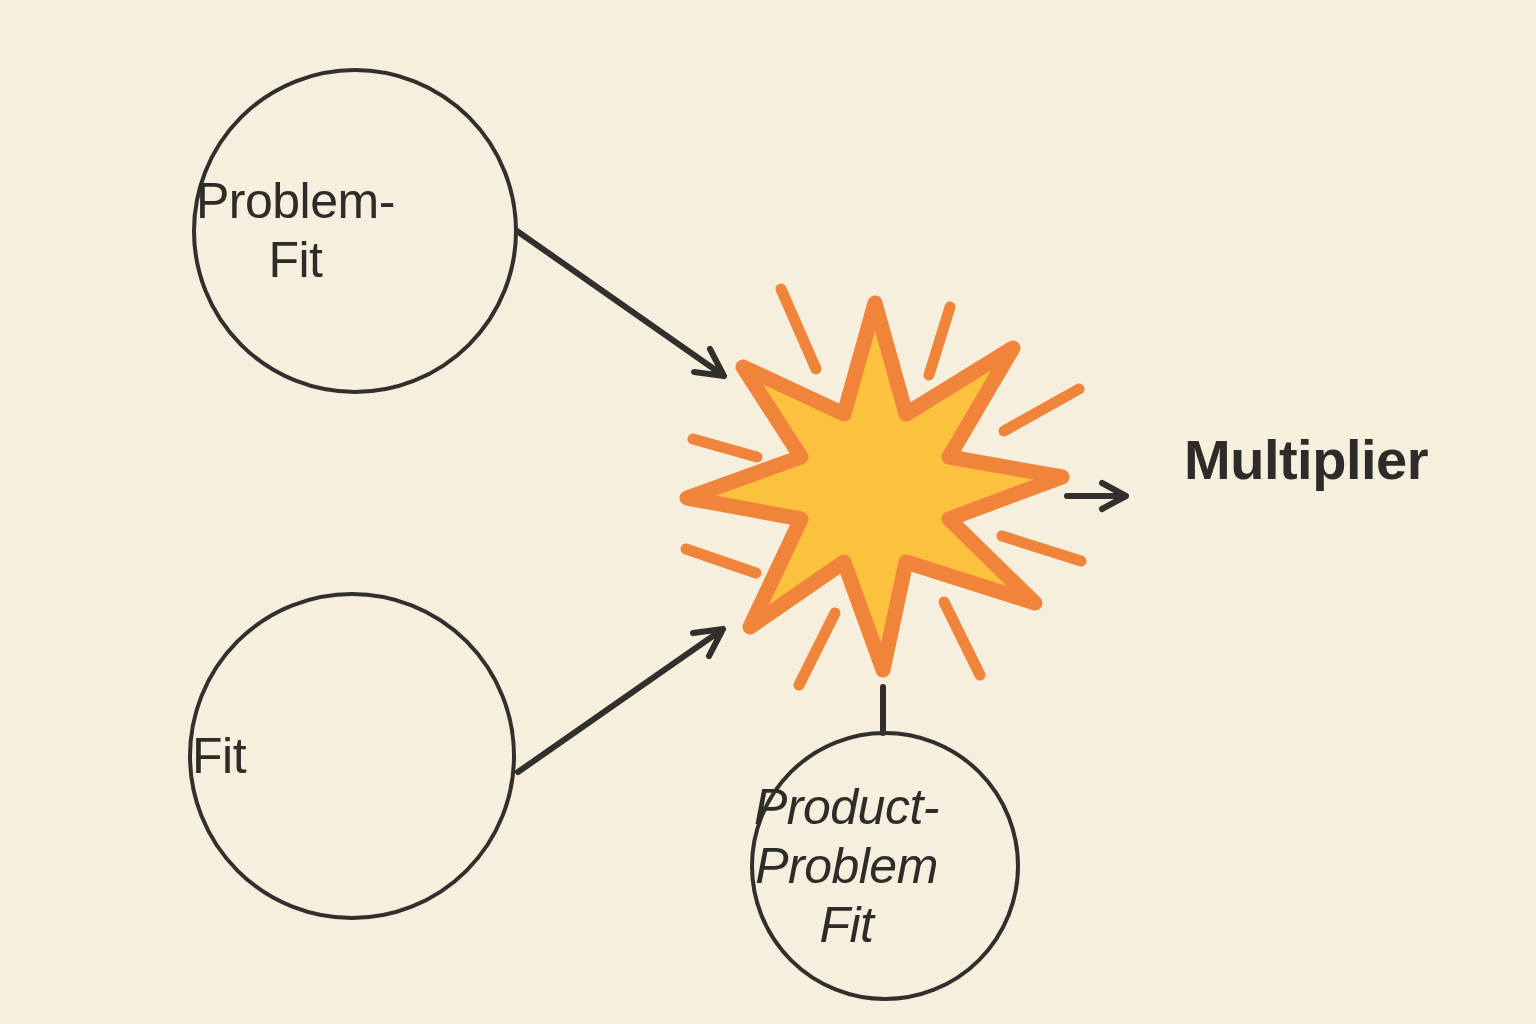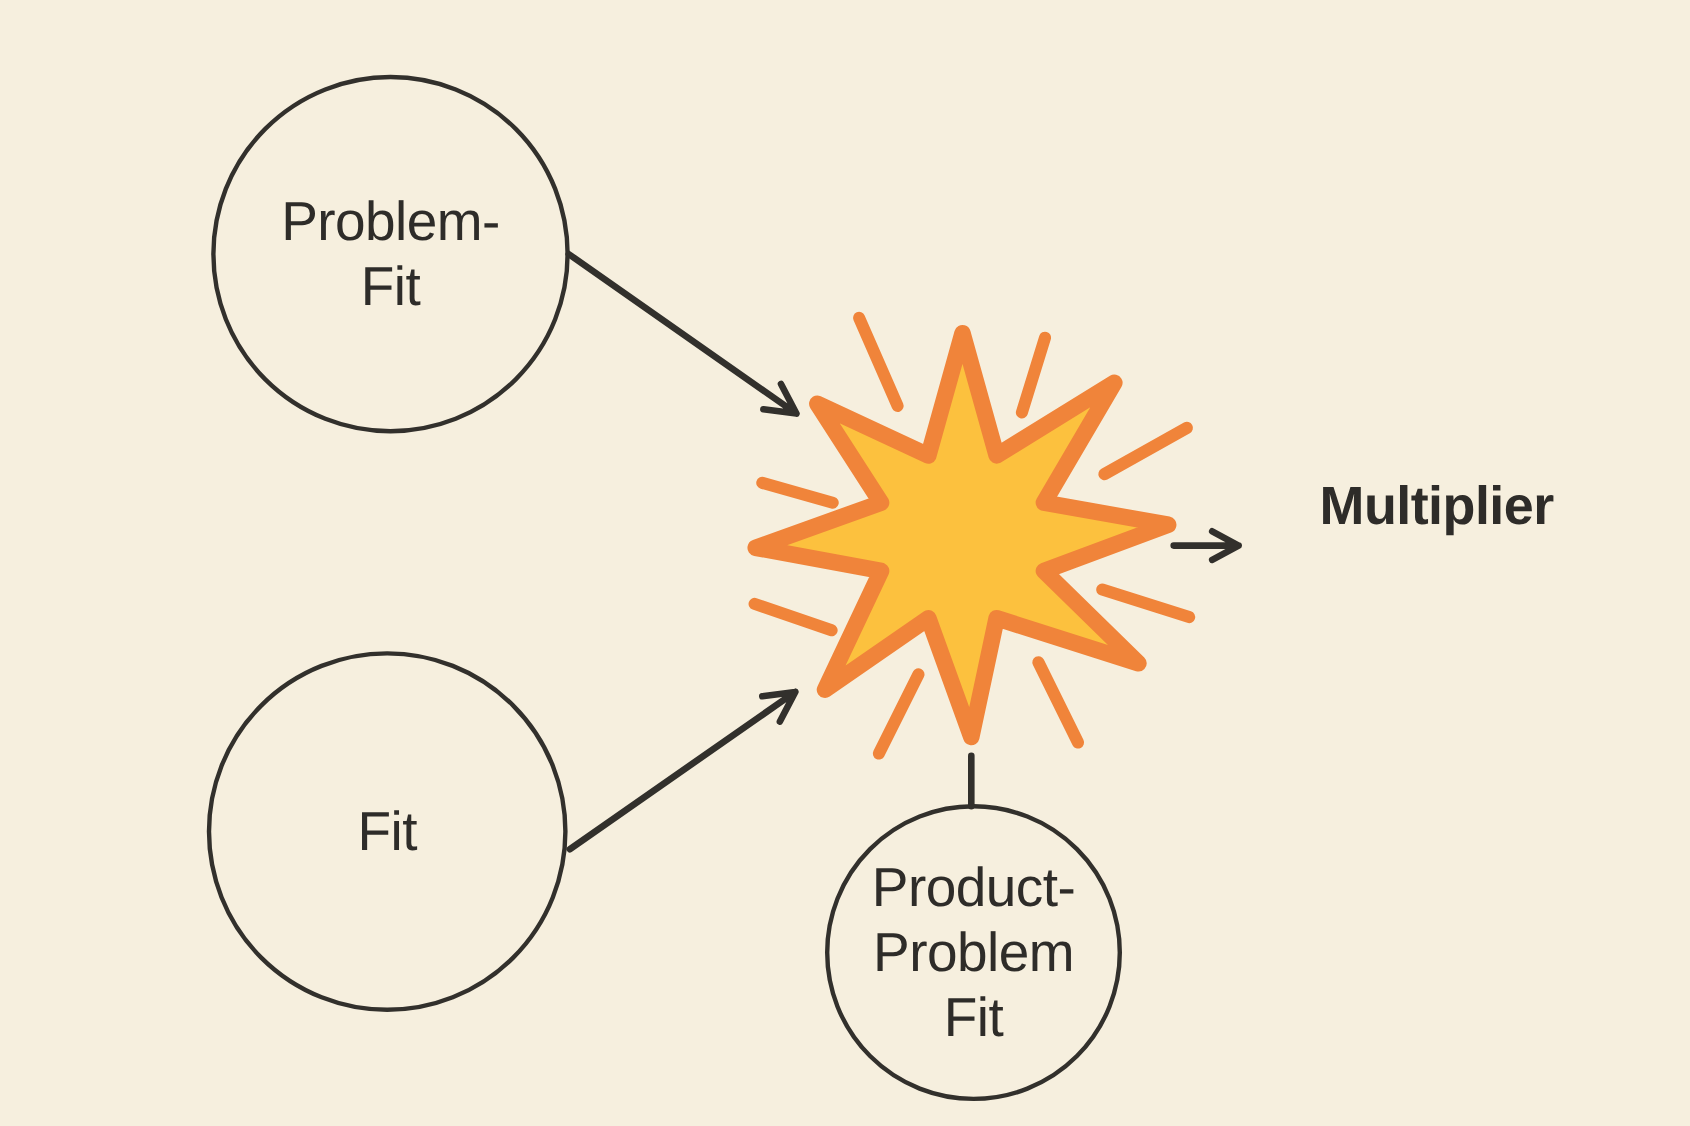"Problem-" .node { justify-content: center -> none }
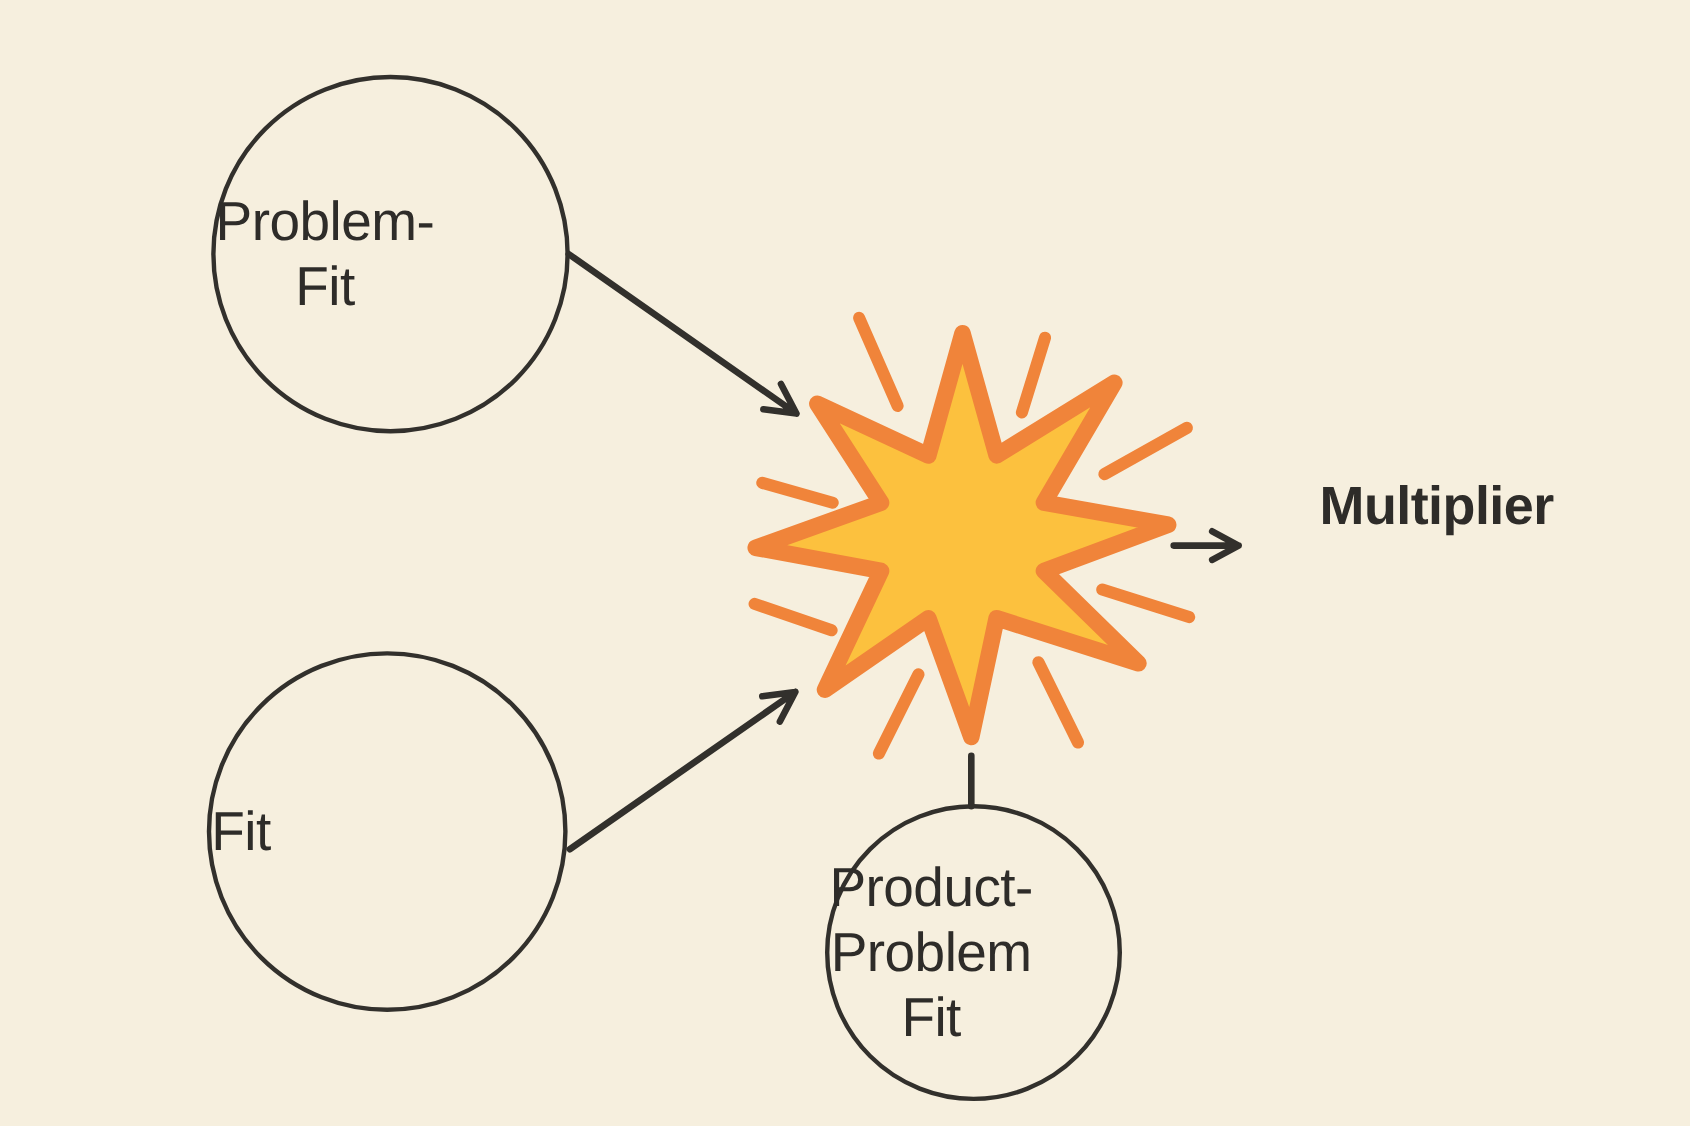"Multiplier" #result-label { font-size: 49px -> 56px }
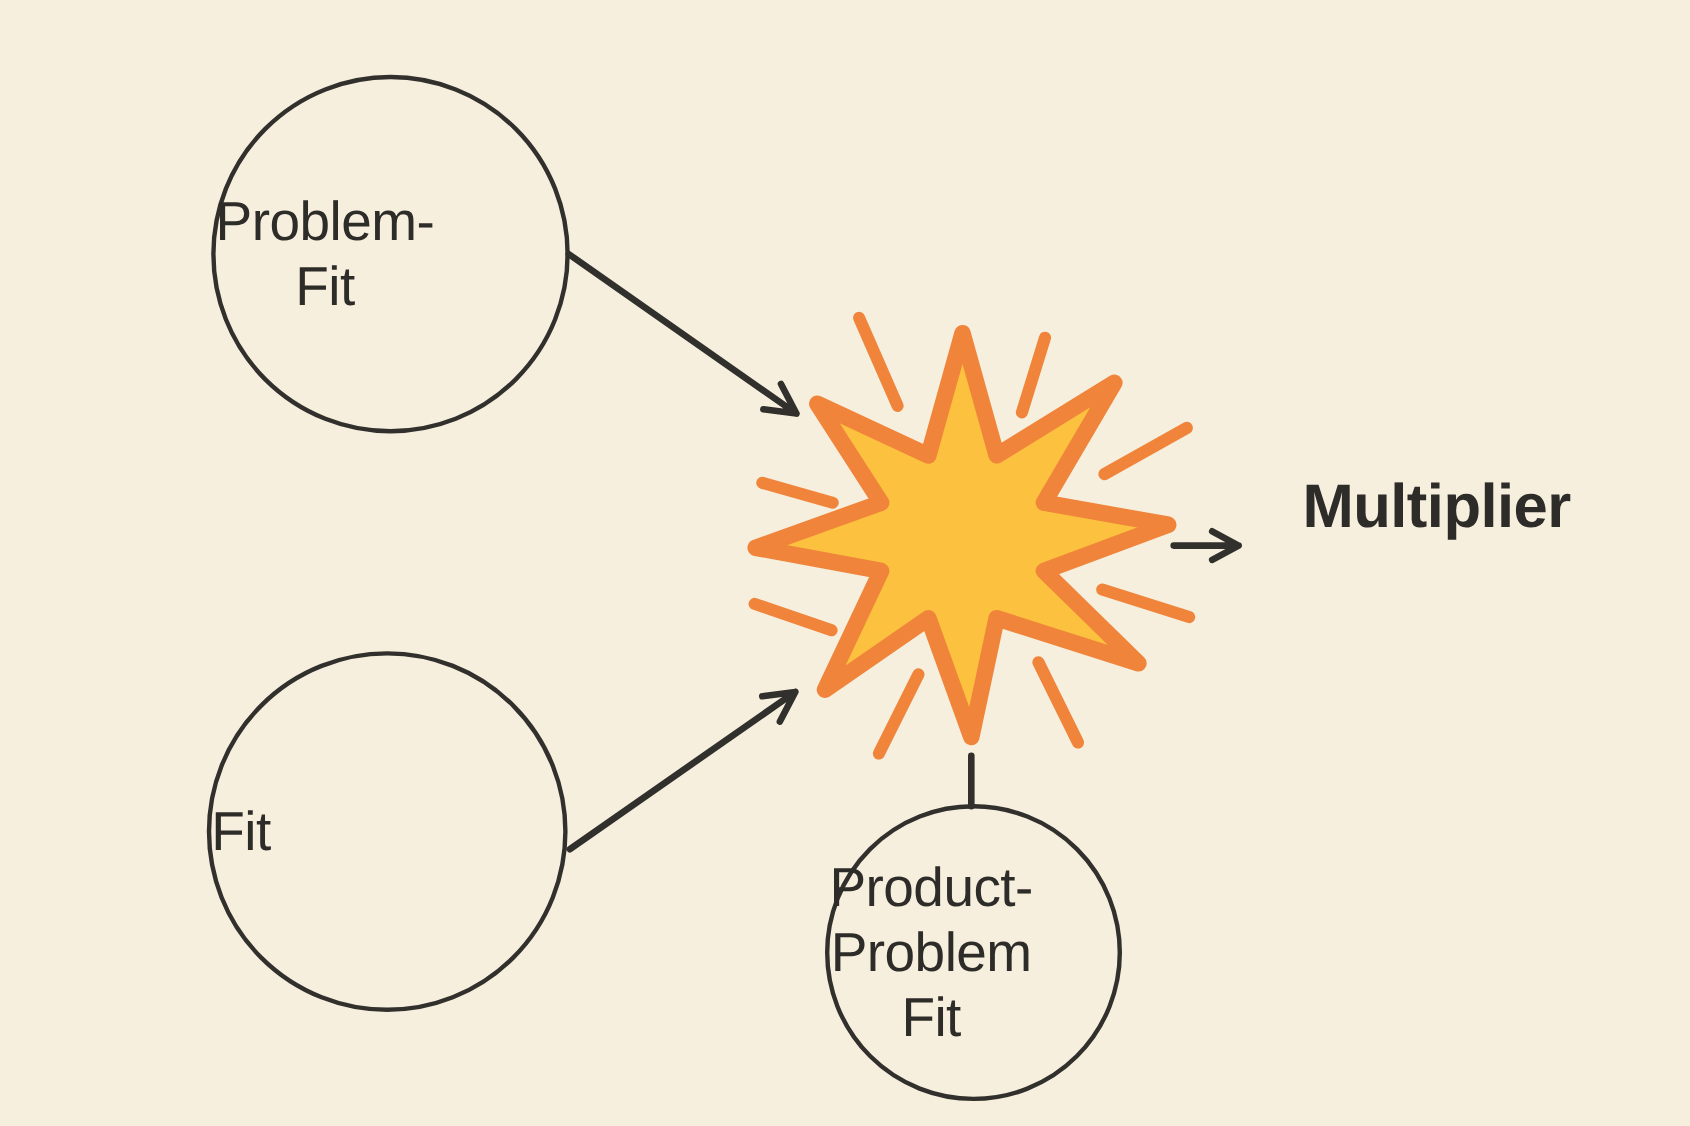"Product-" #node-product-market { font-style: none -> italic }
